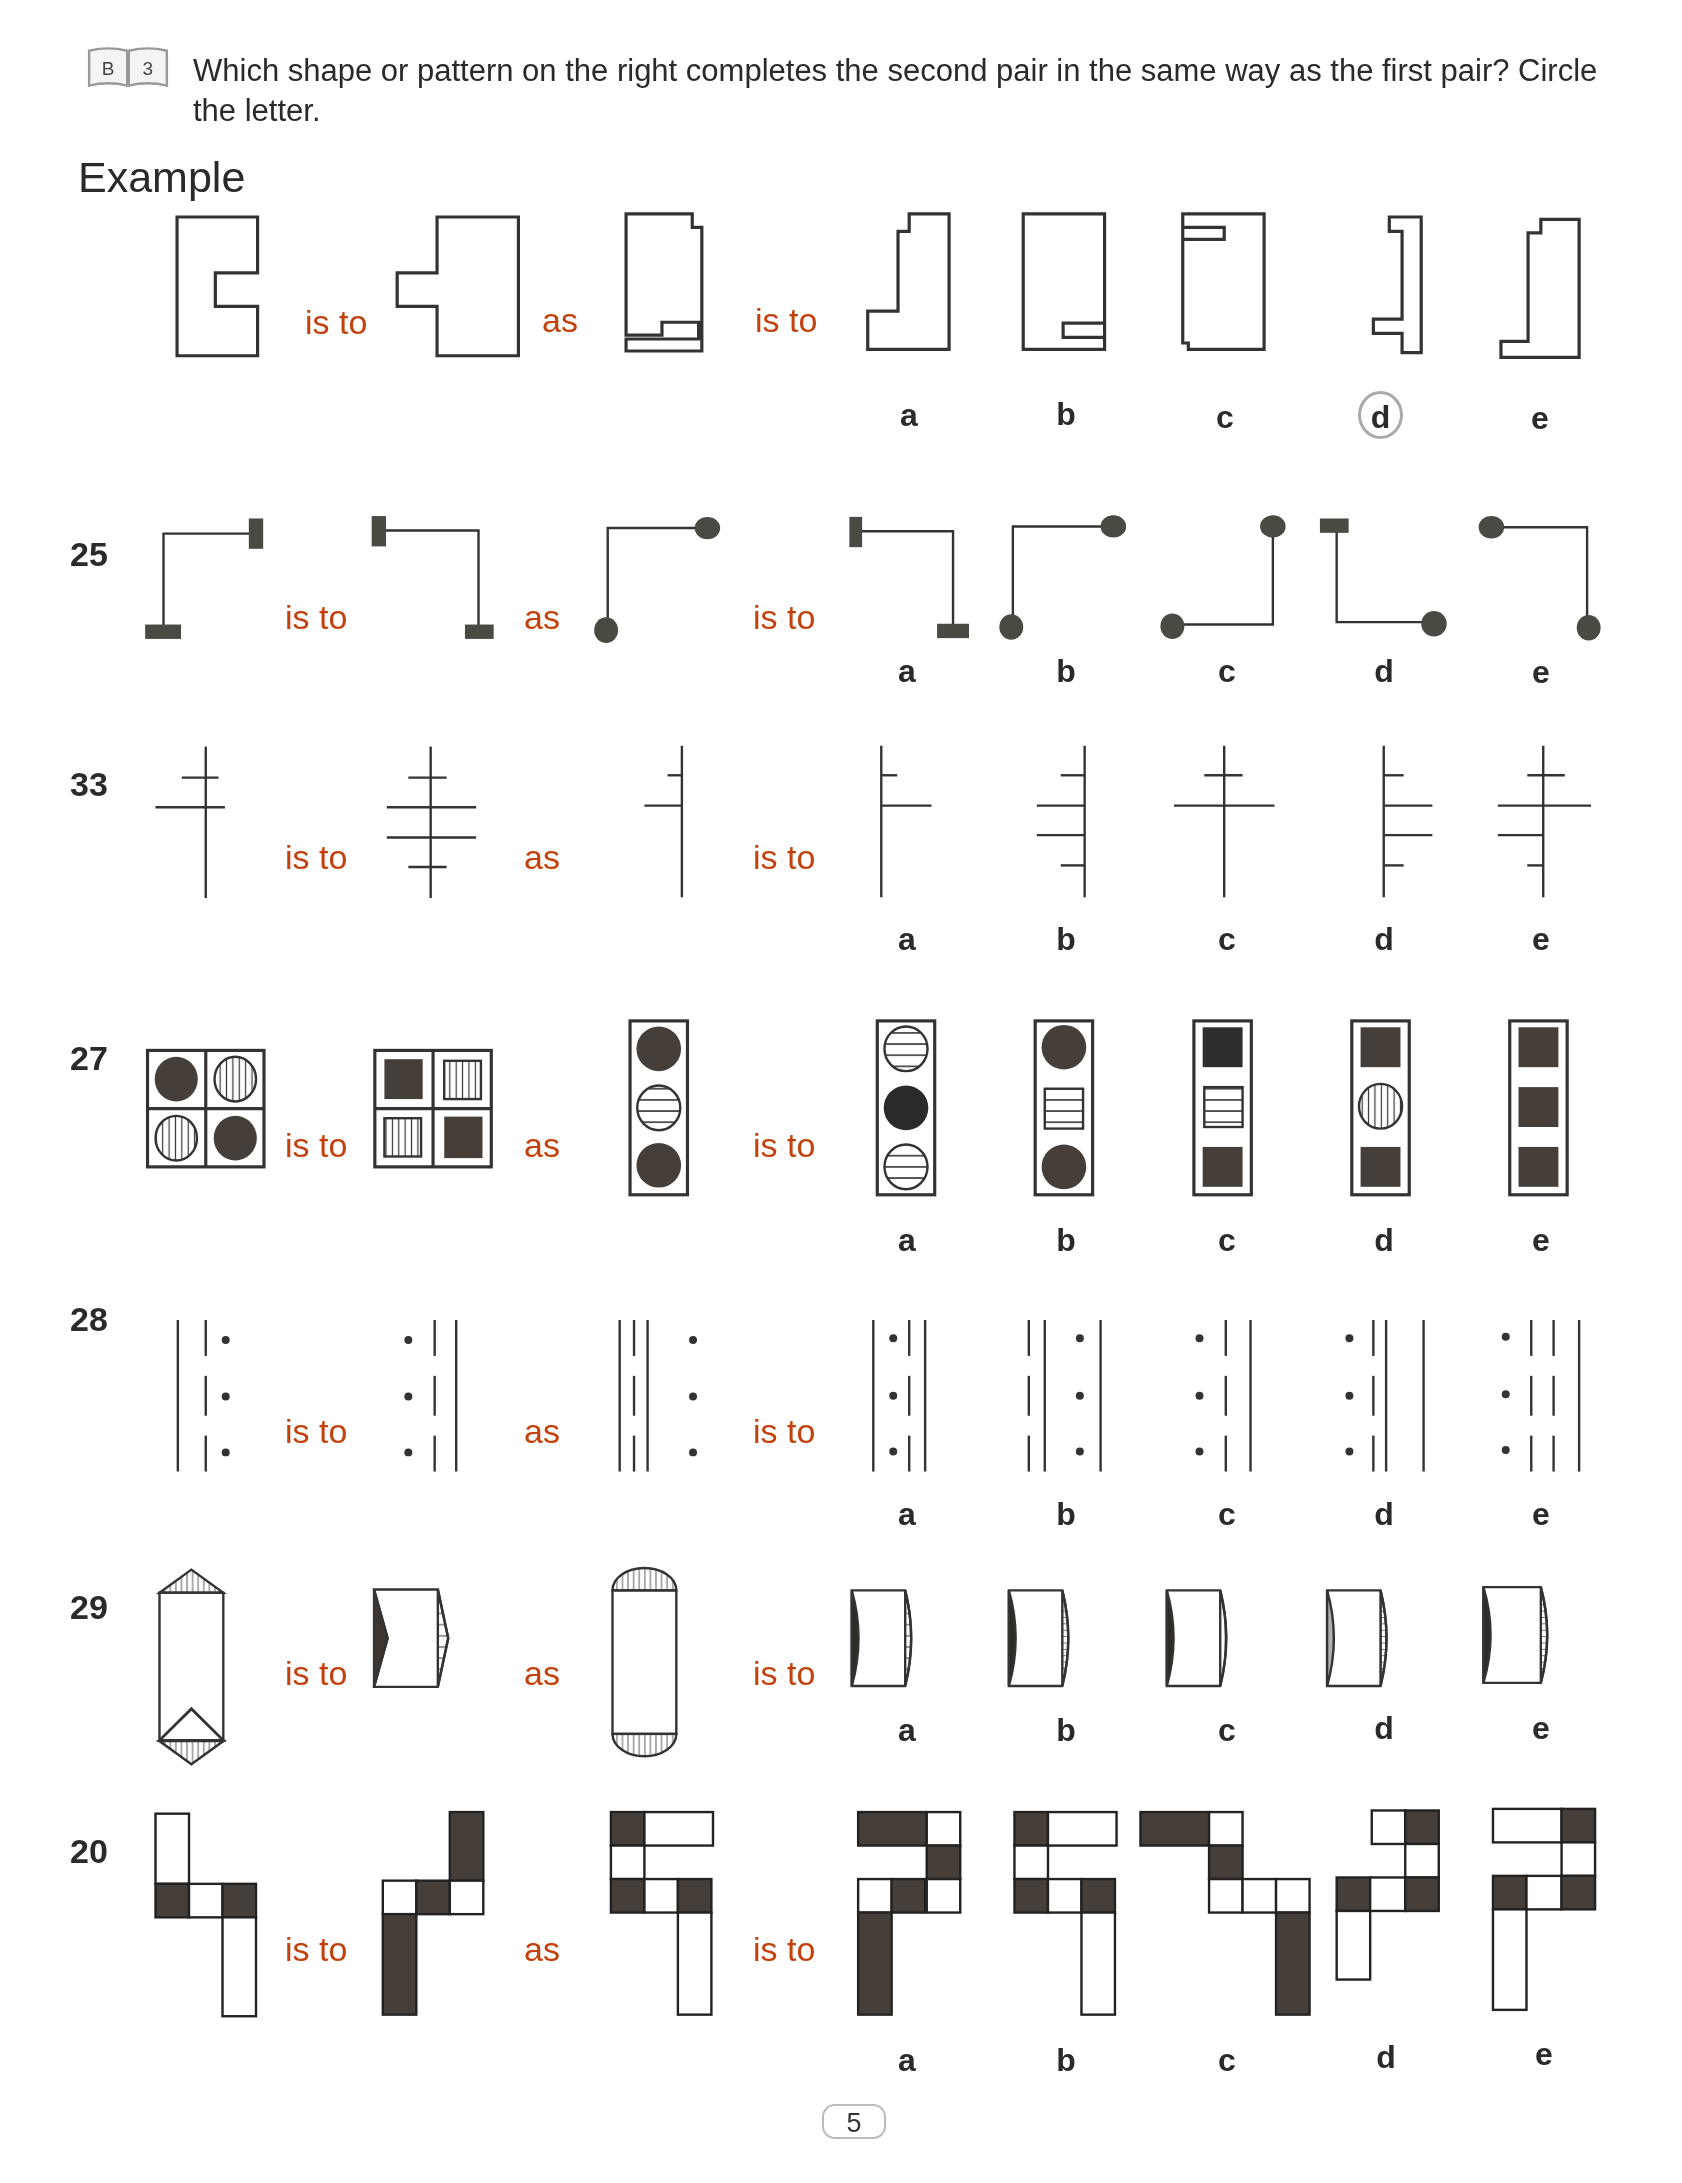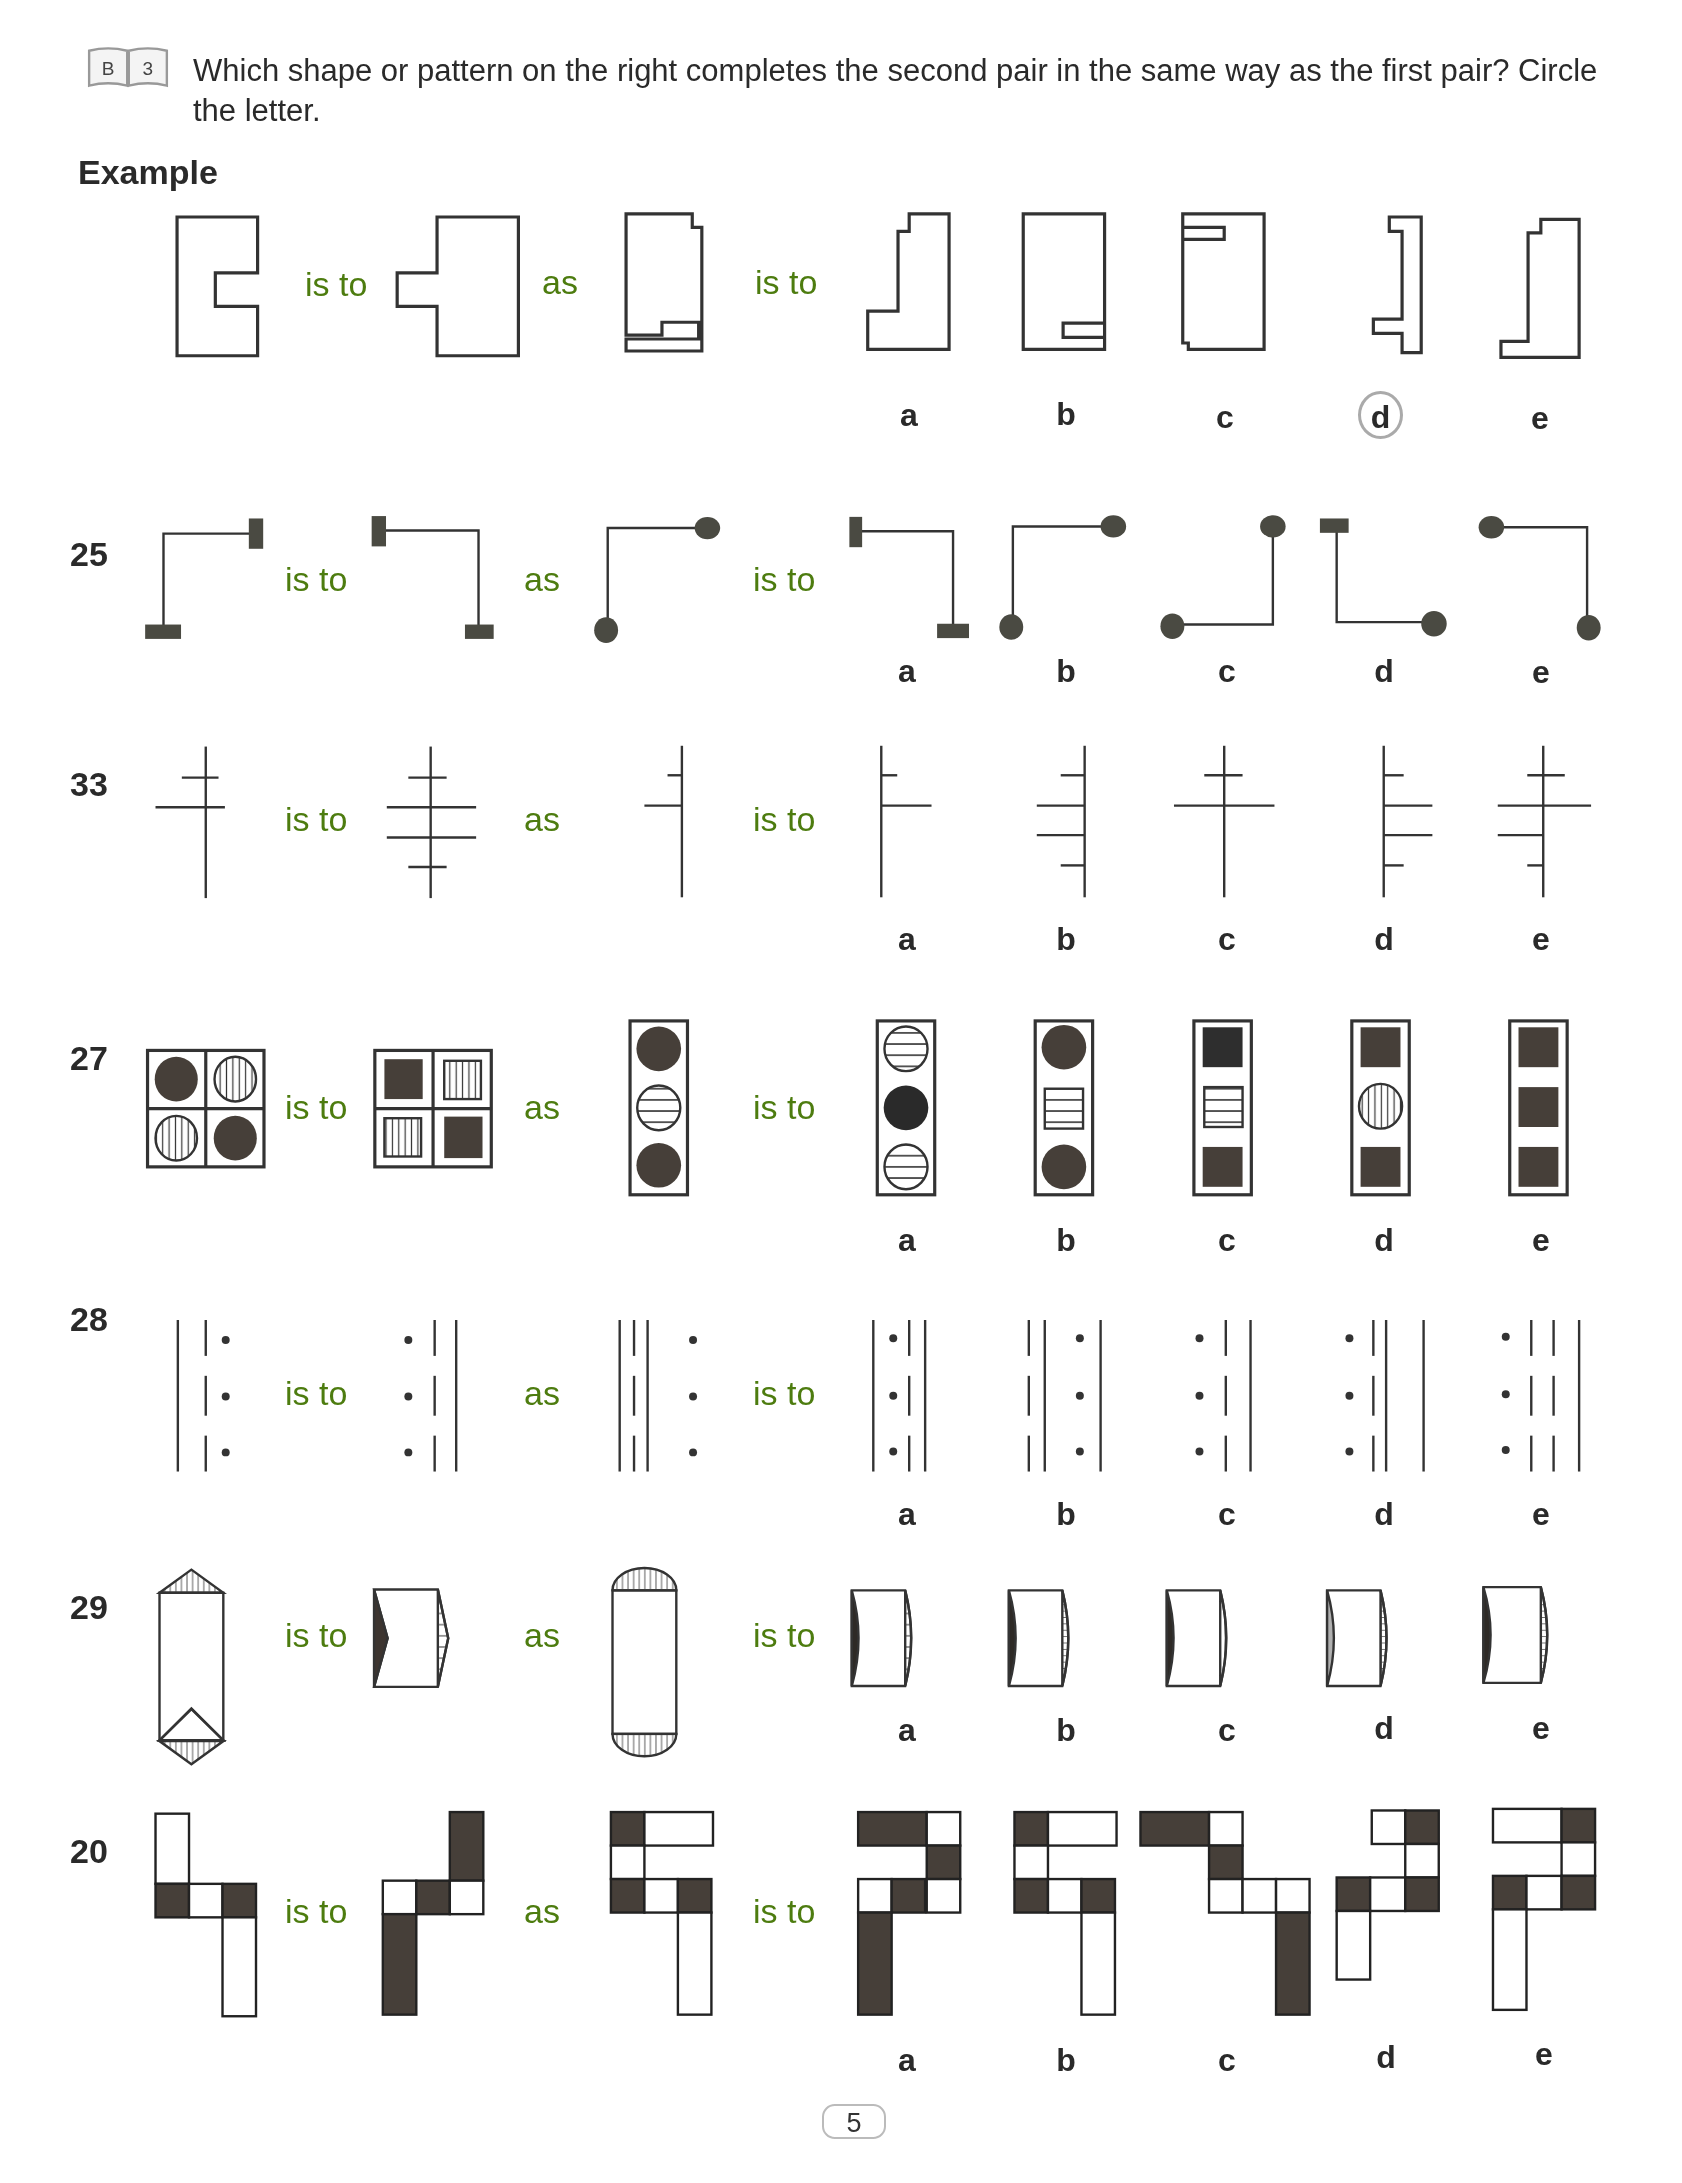"Example" .example-label { font-size: 34px -> 43px; font-weight: bold -> normal }
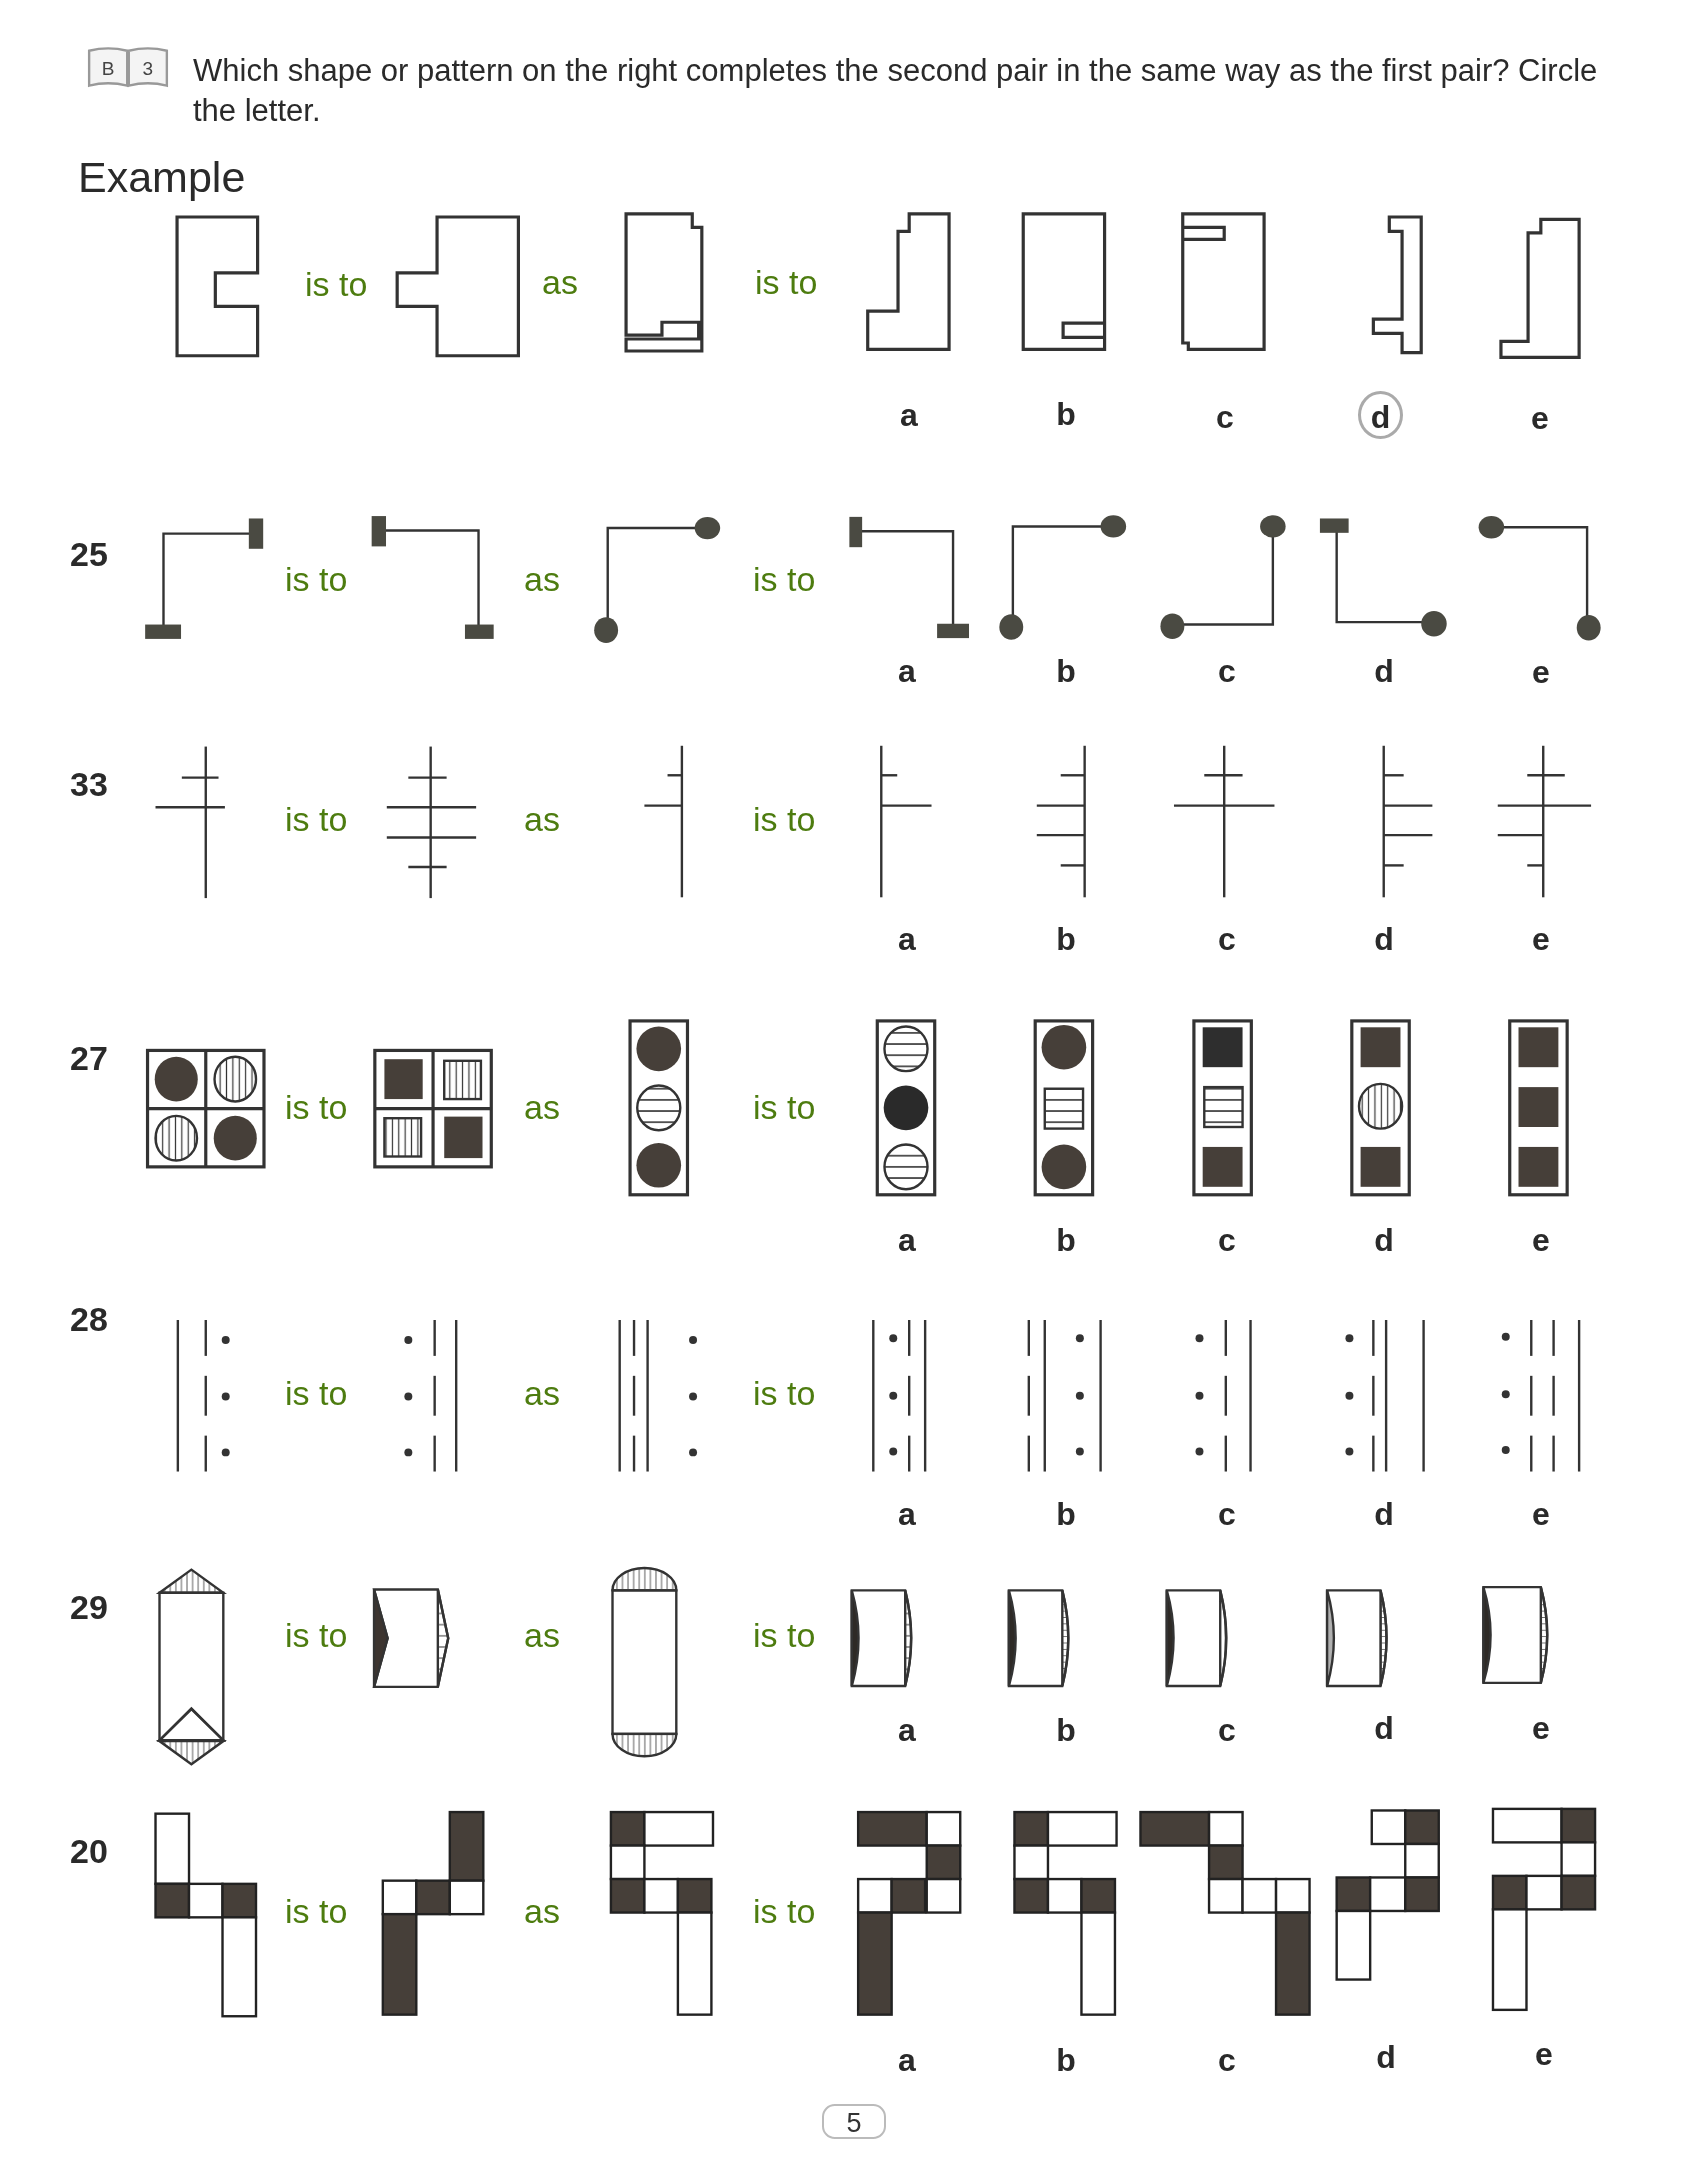"is to" .word { color: #4d7c0f -> #c2410c; margin-top: none -> 38px }
